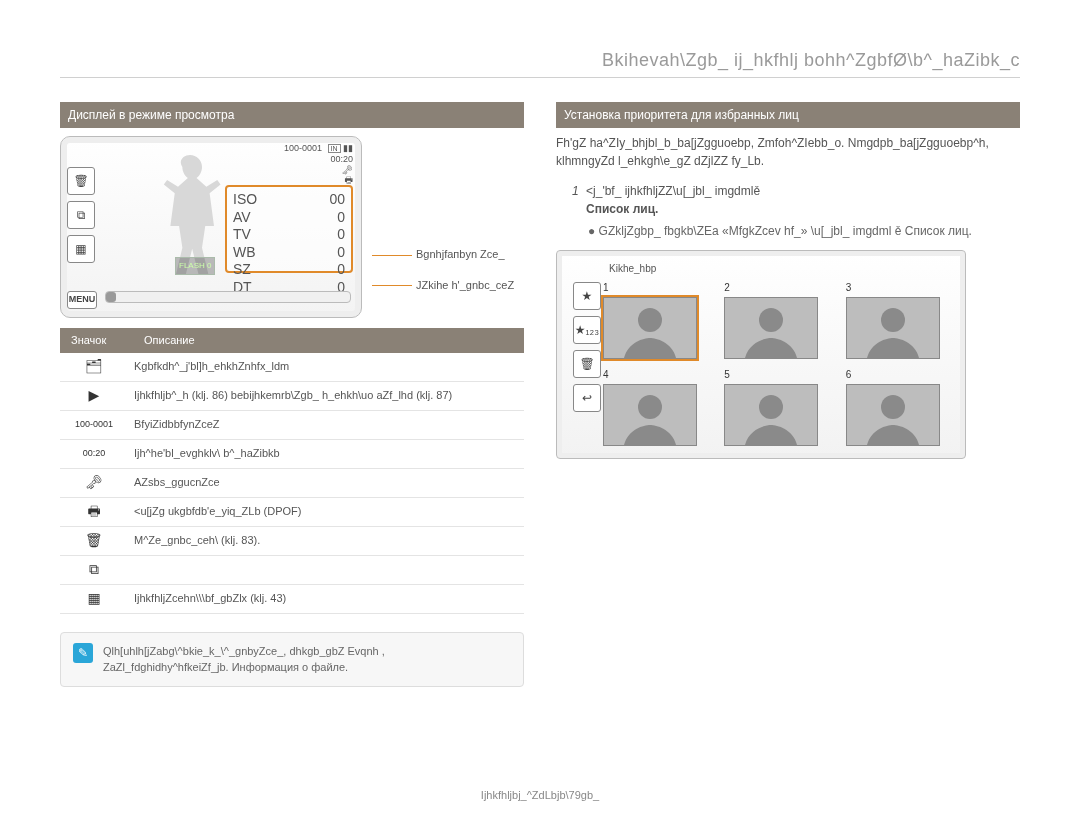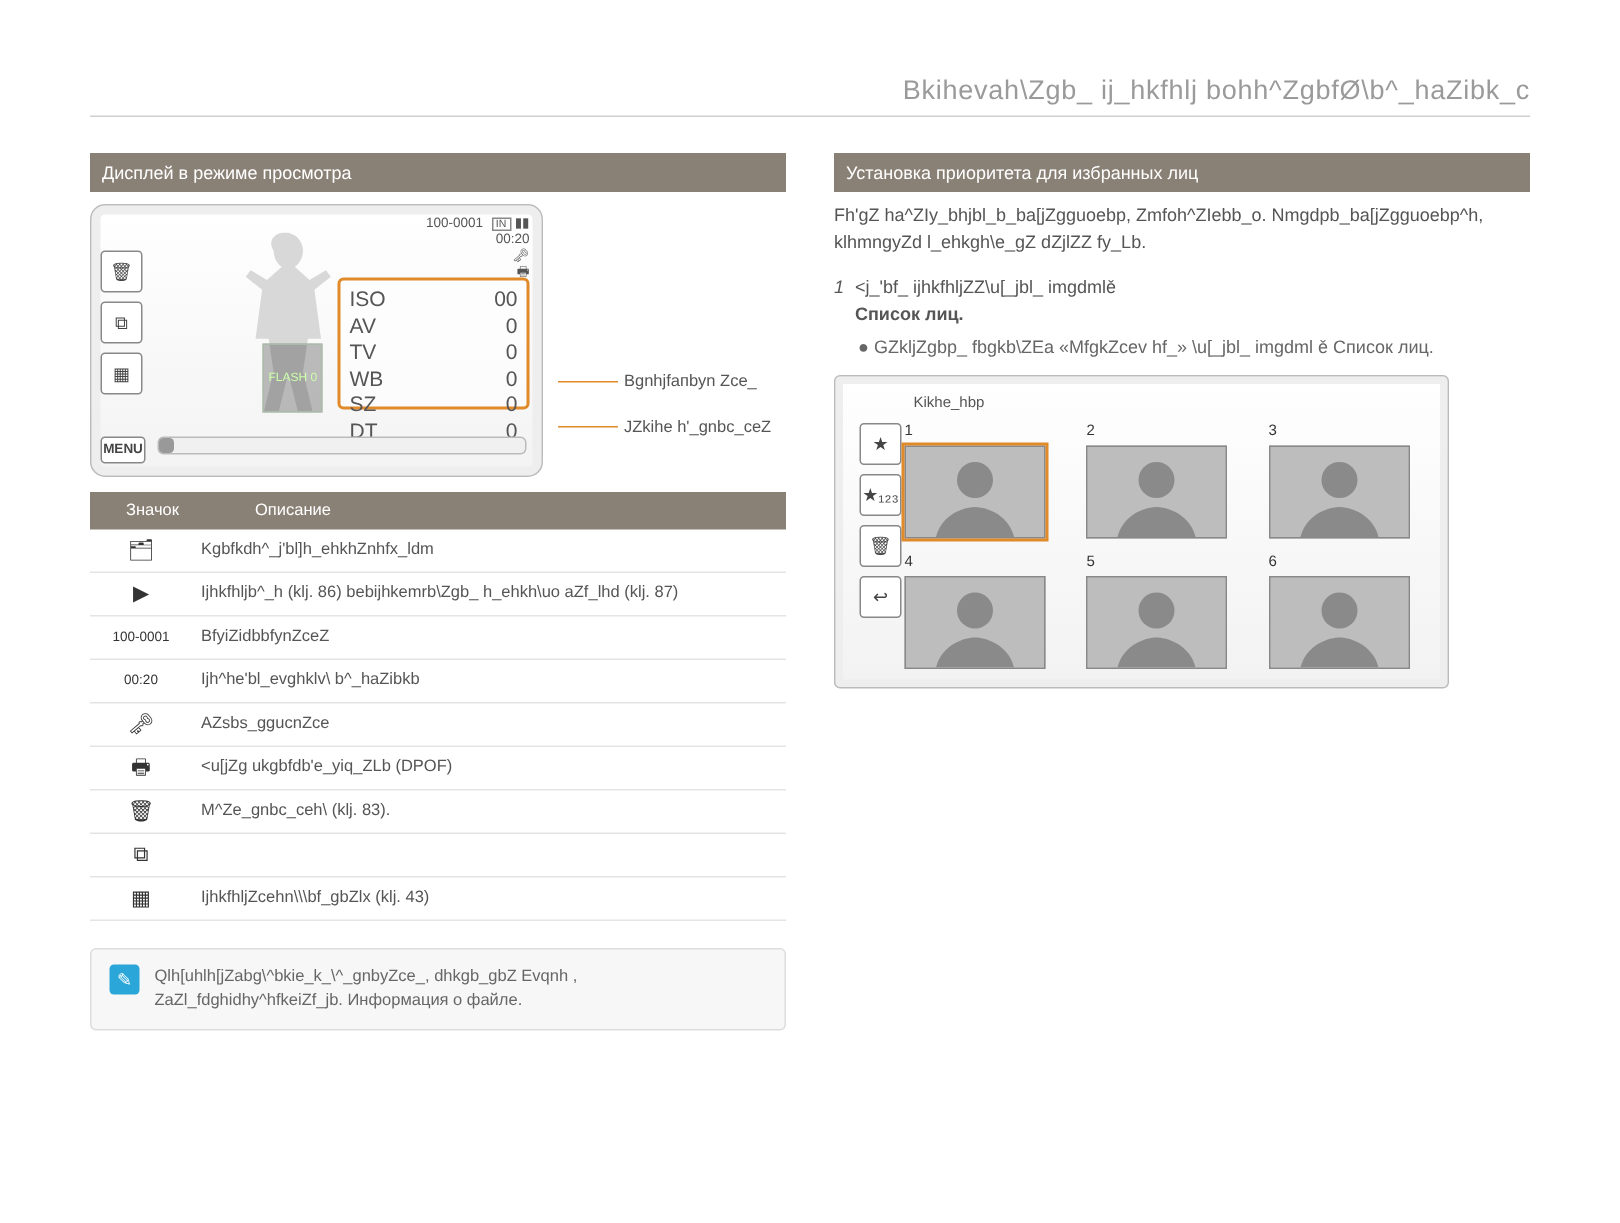"1 <j_'bf_ ijhkfhljZZ\u[_jbl_ imgdmlě" .steps { margin-left: 0 -> 16px }
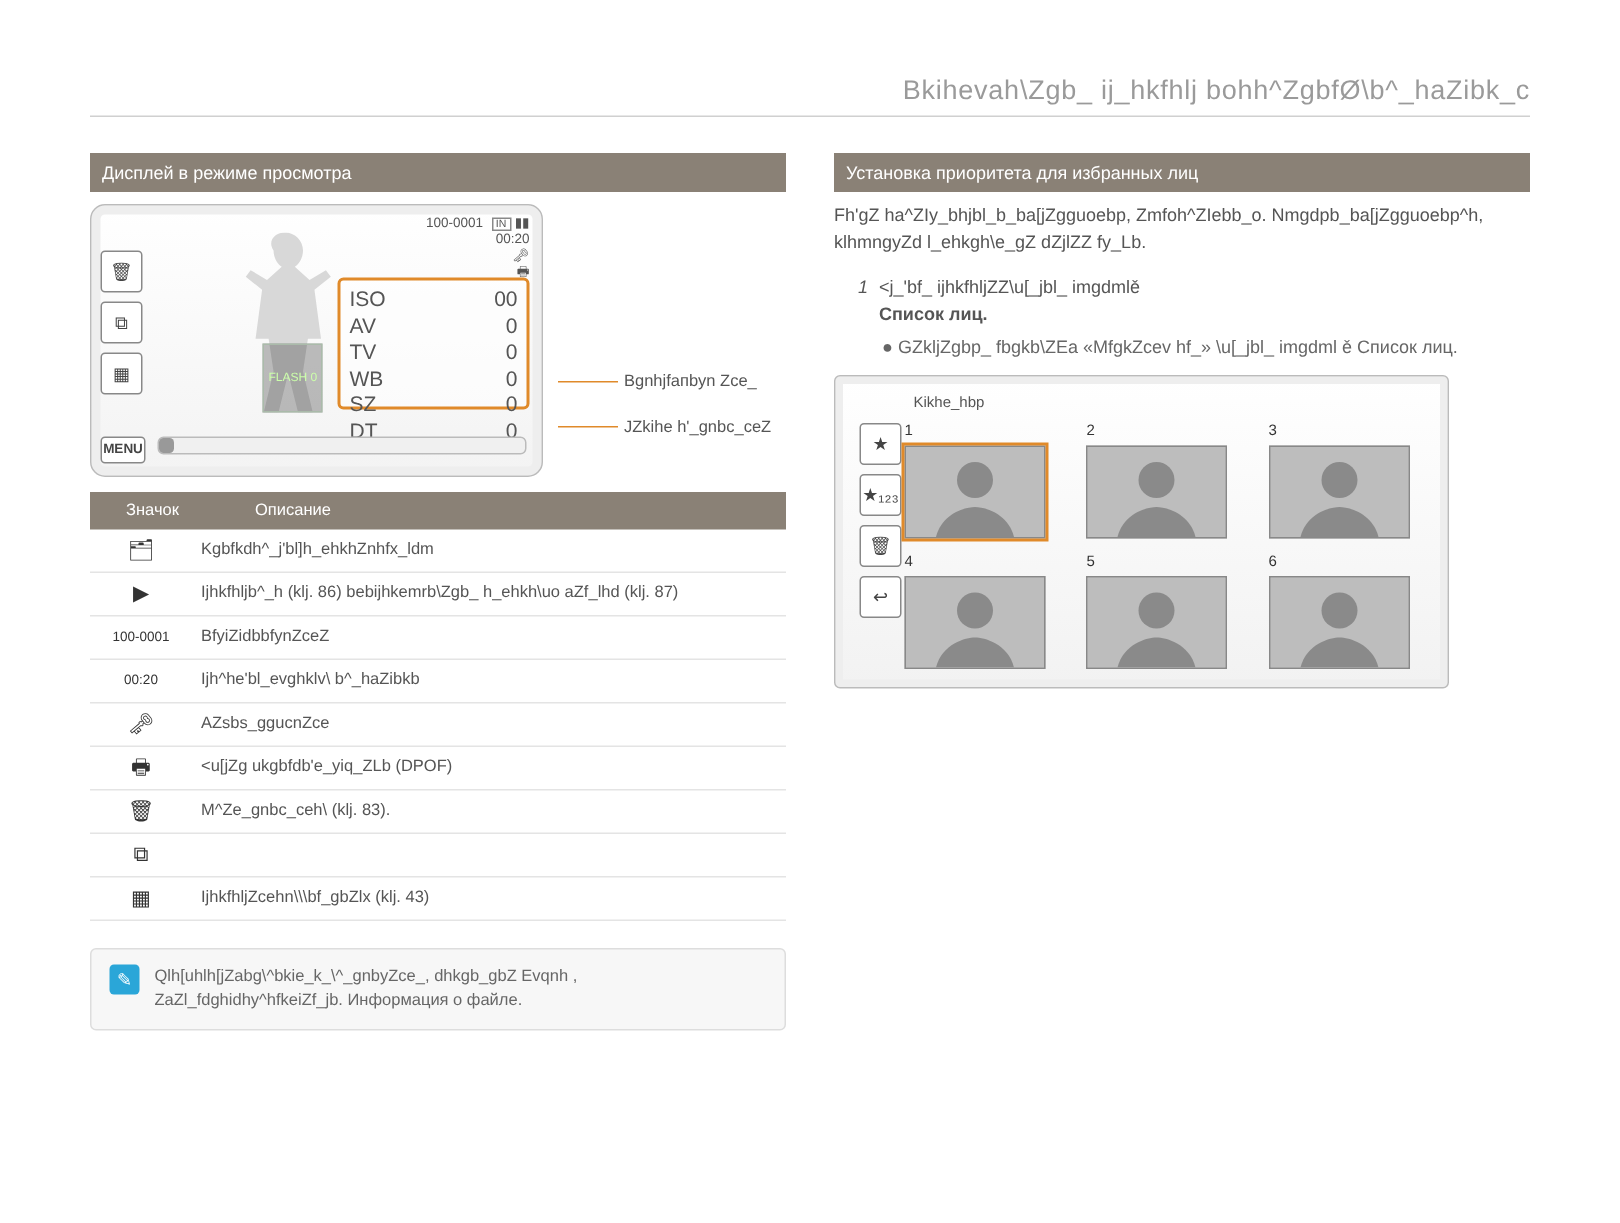"FLASH 0" .cam .flash { padding: 16px 3px -> 2px 3px }
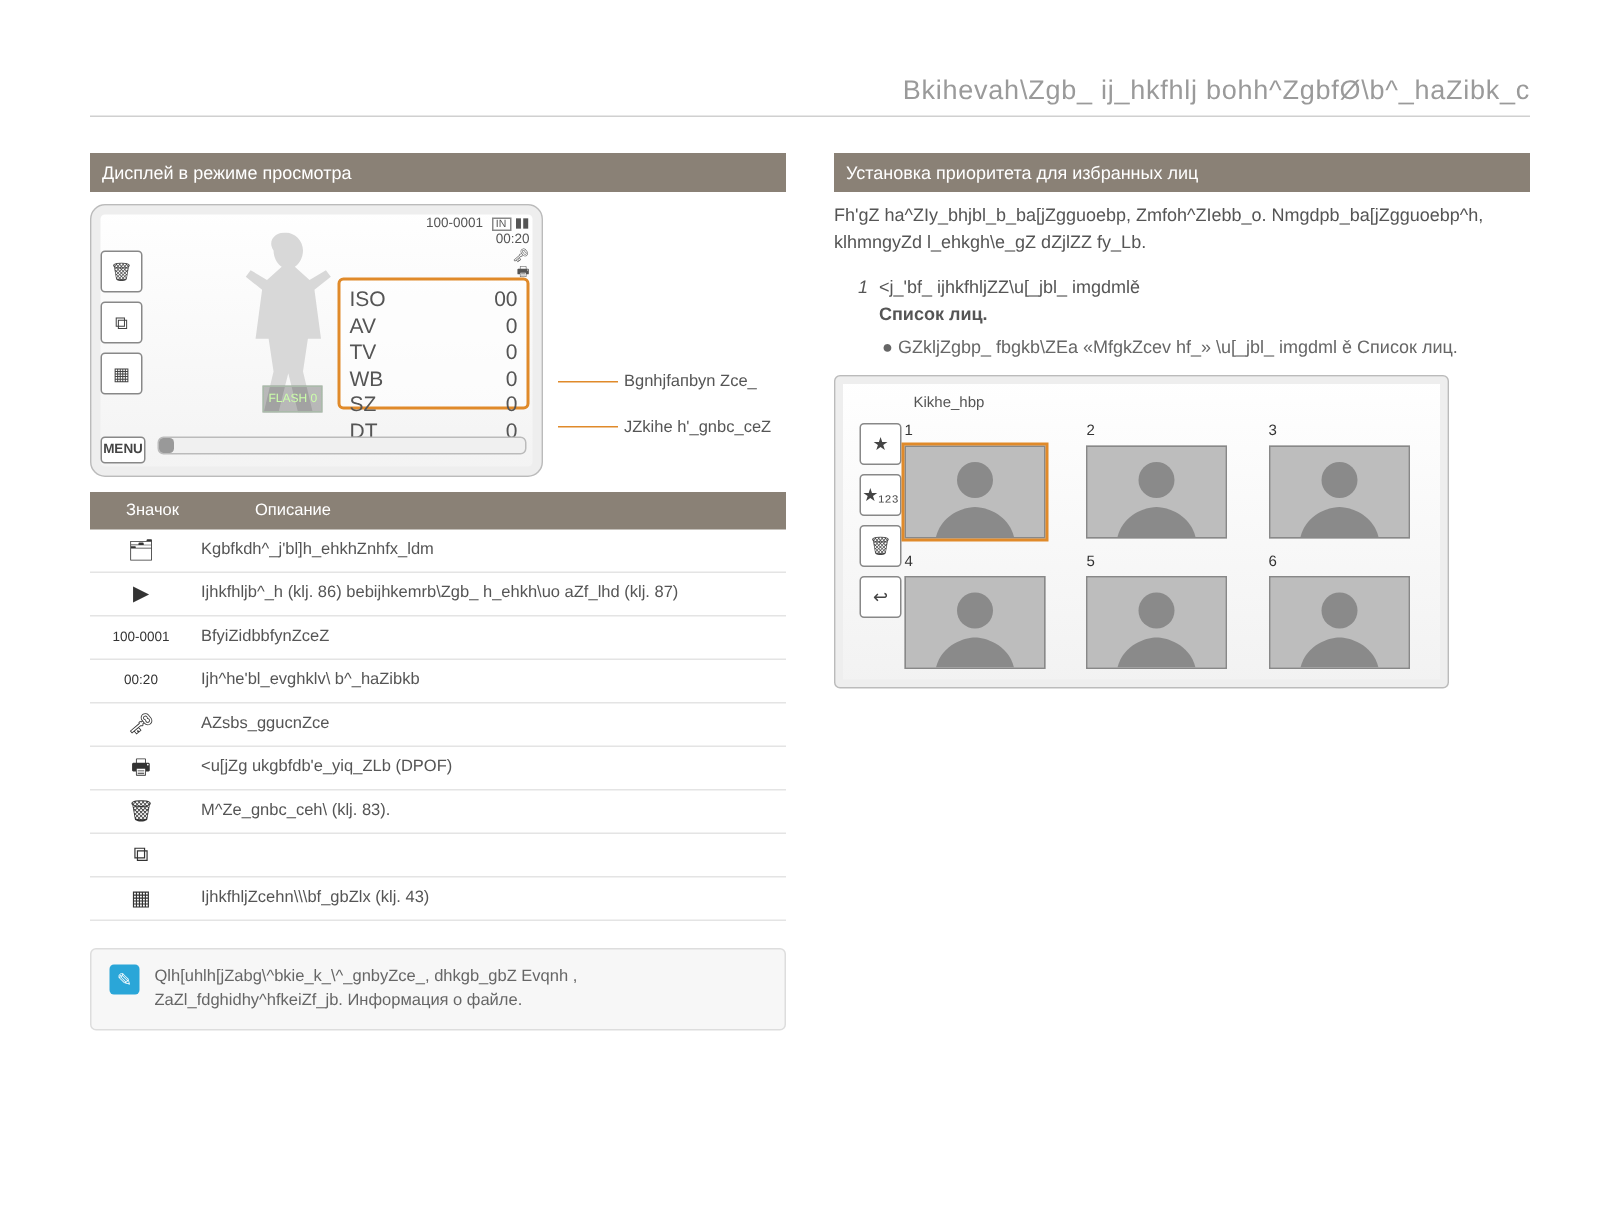"Значок" .tblhdr .c1 { padding: 4px 24px -> 4px 11px }
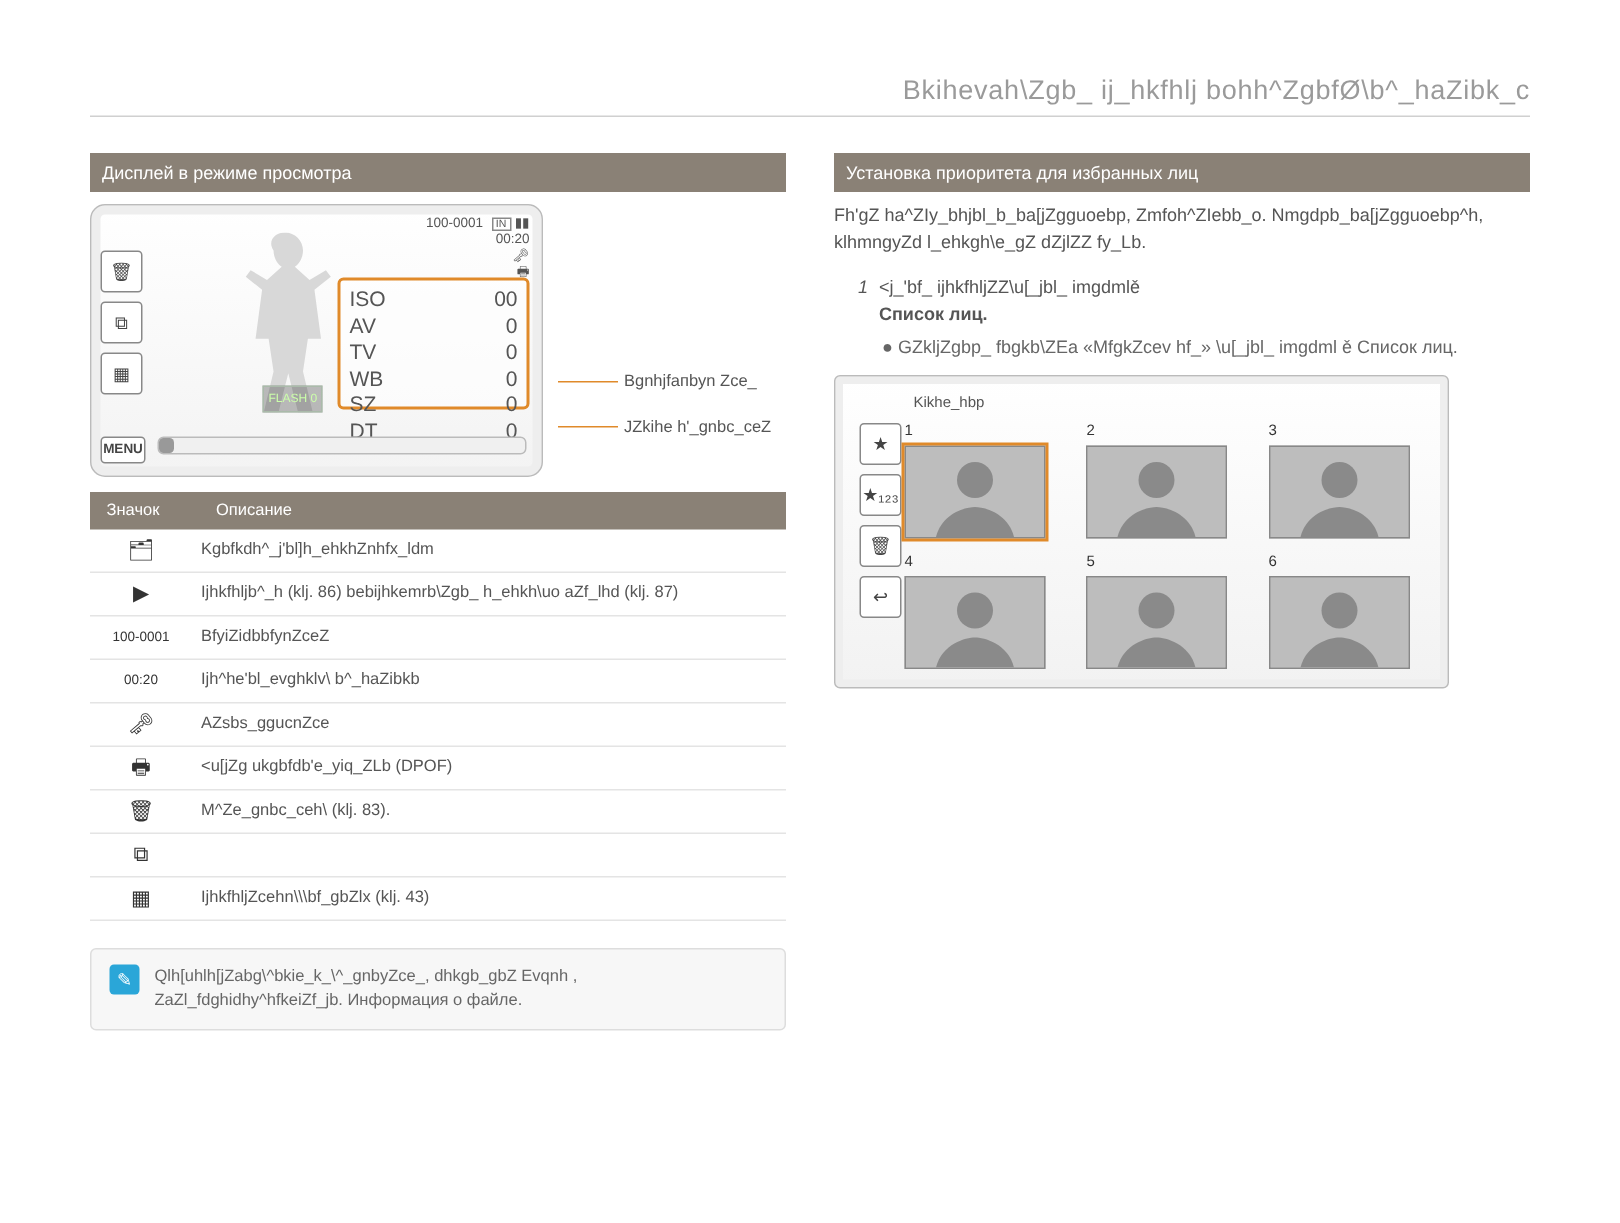"Ijhkfhljbj_^ZdLbjb\79gb_" div.footer { html: none -> <div>Ijhkfhljbj_^ZdLbjb\79gb_</div> }
